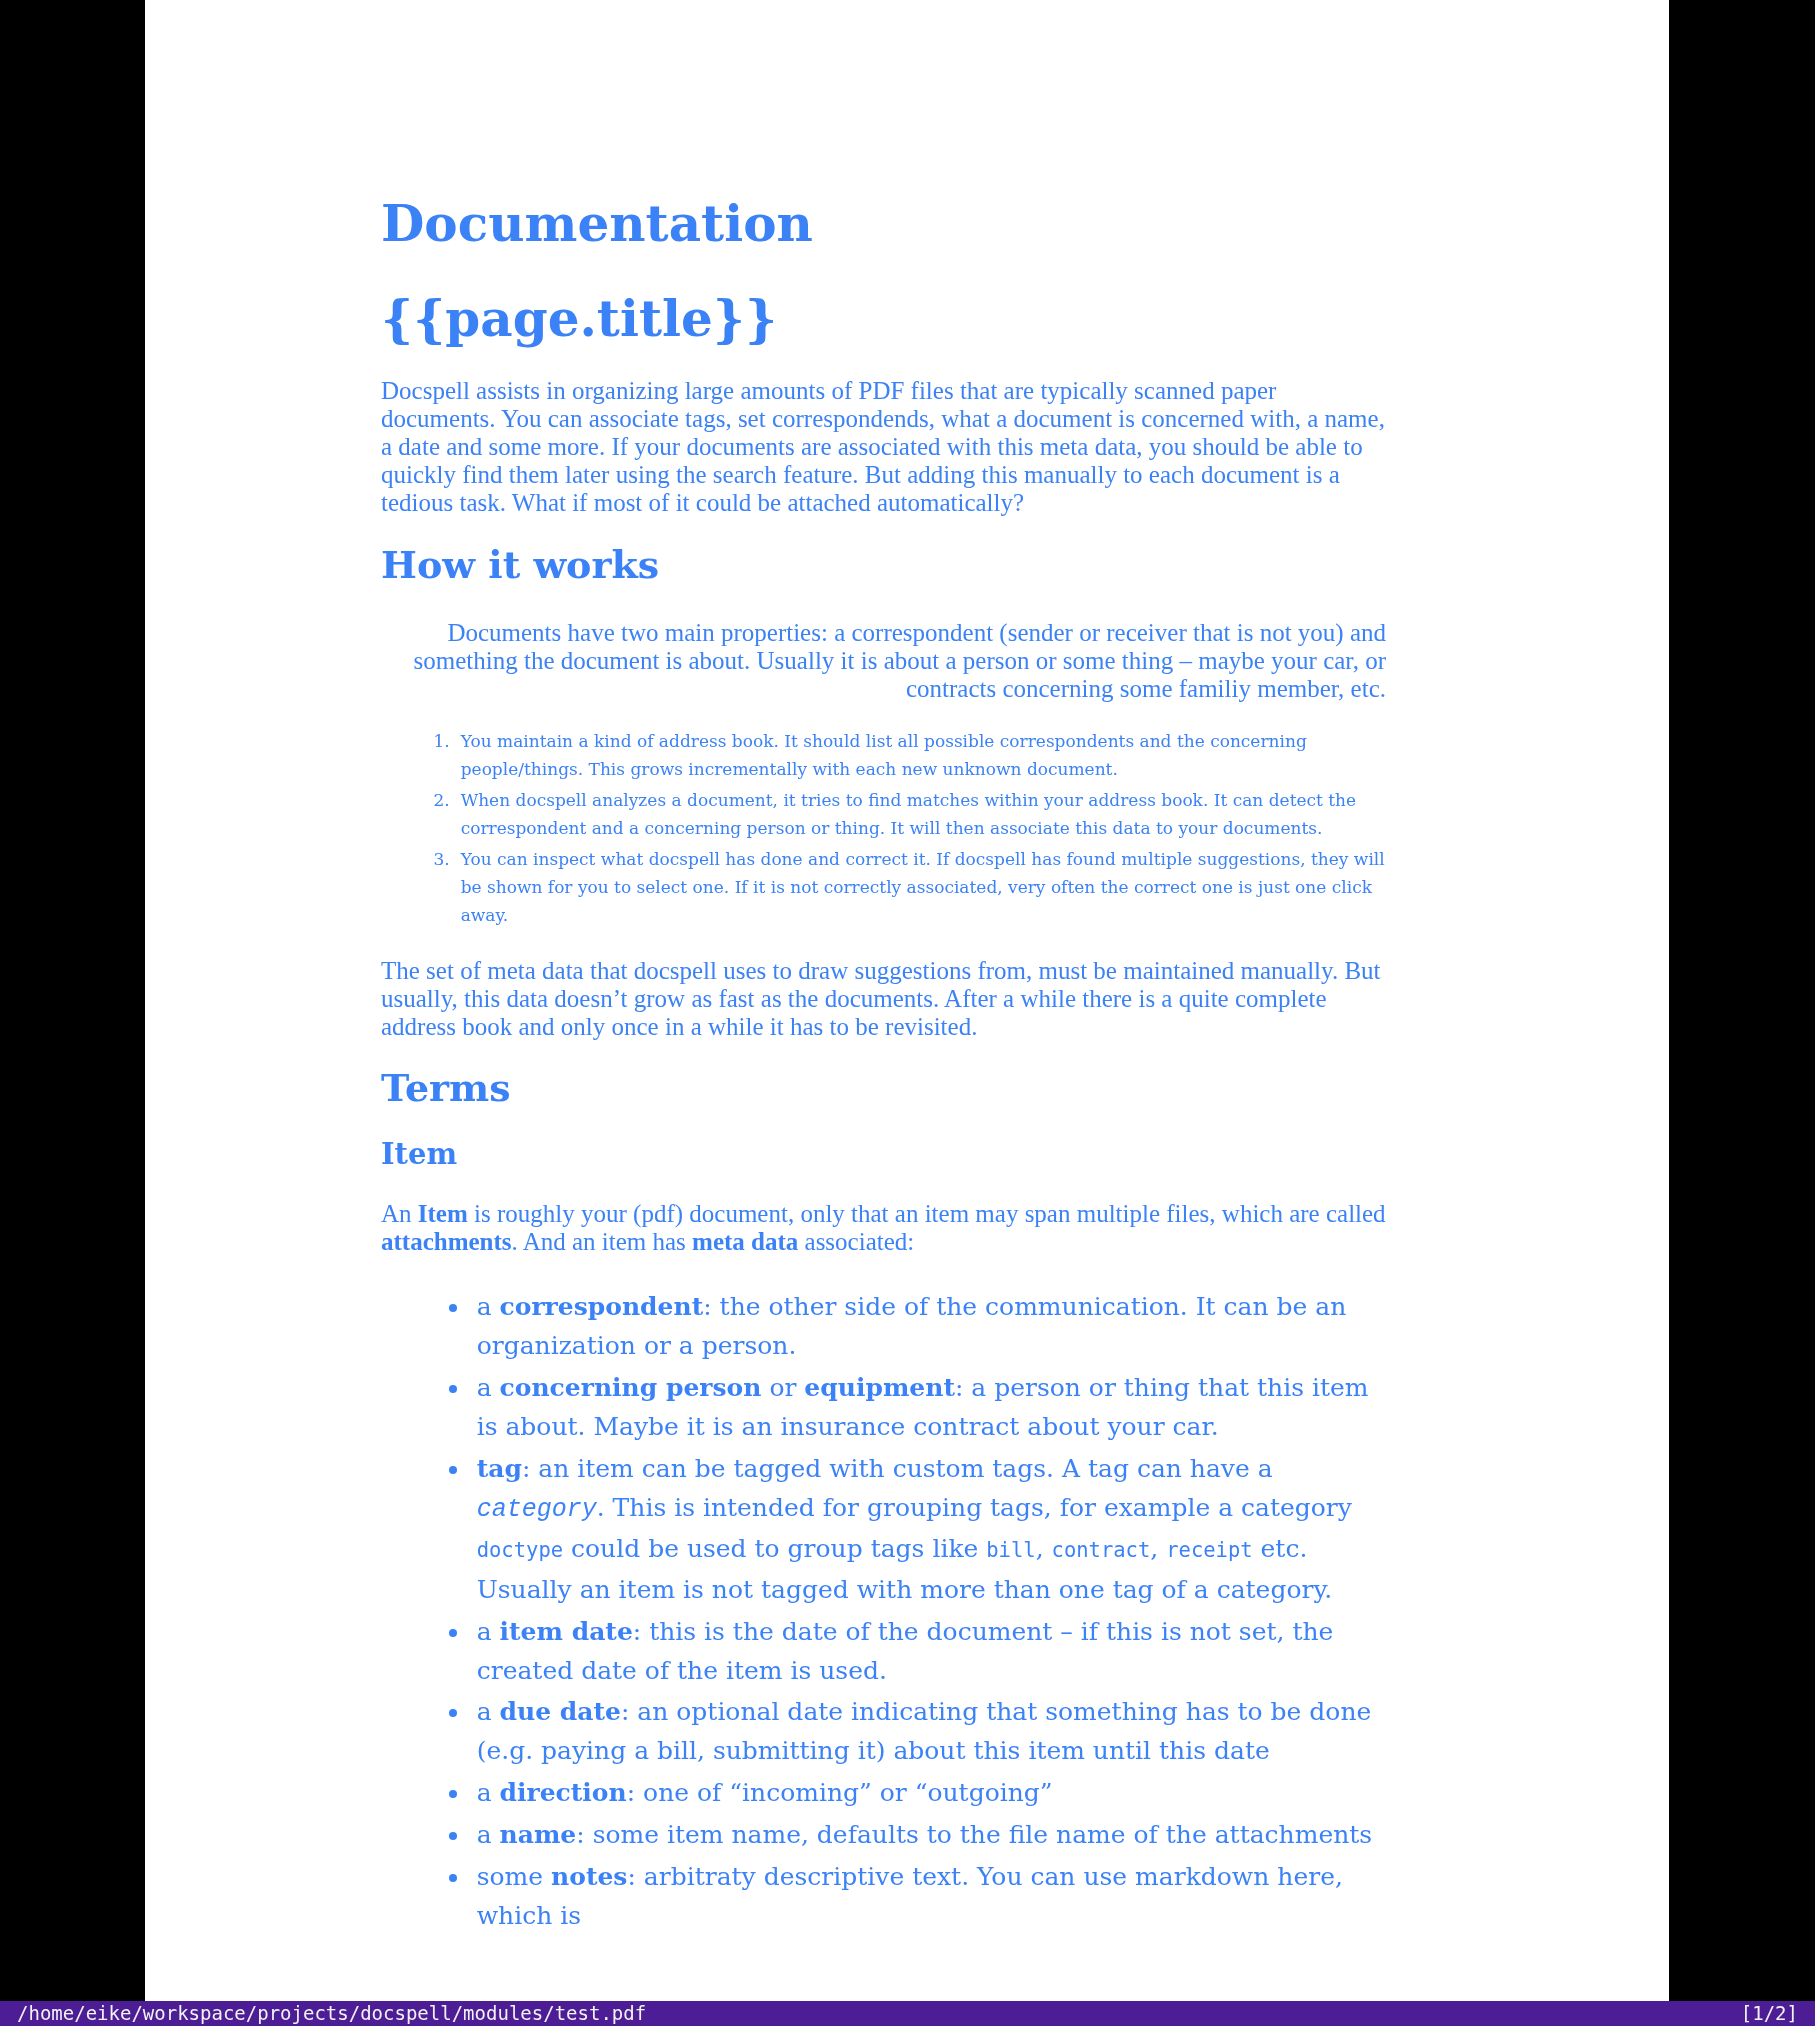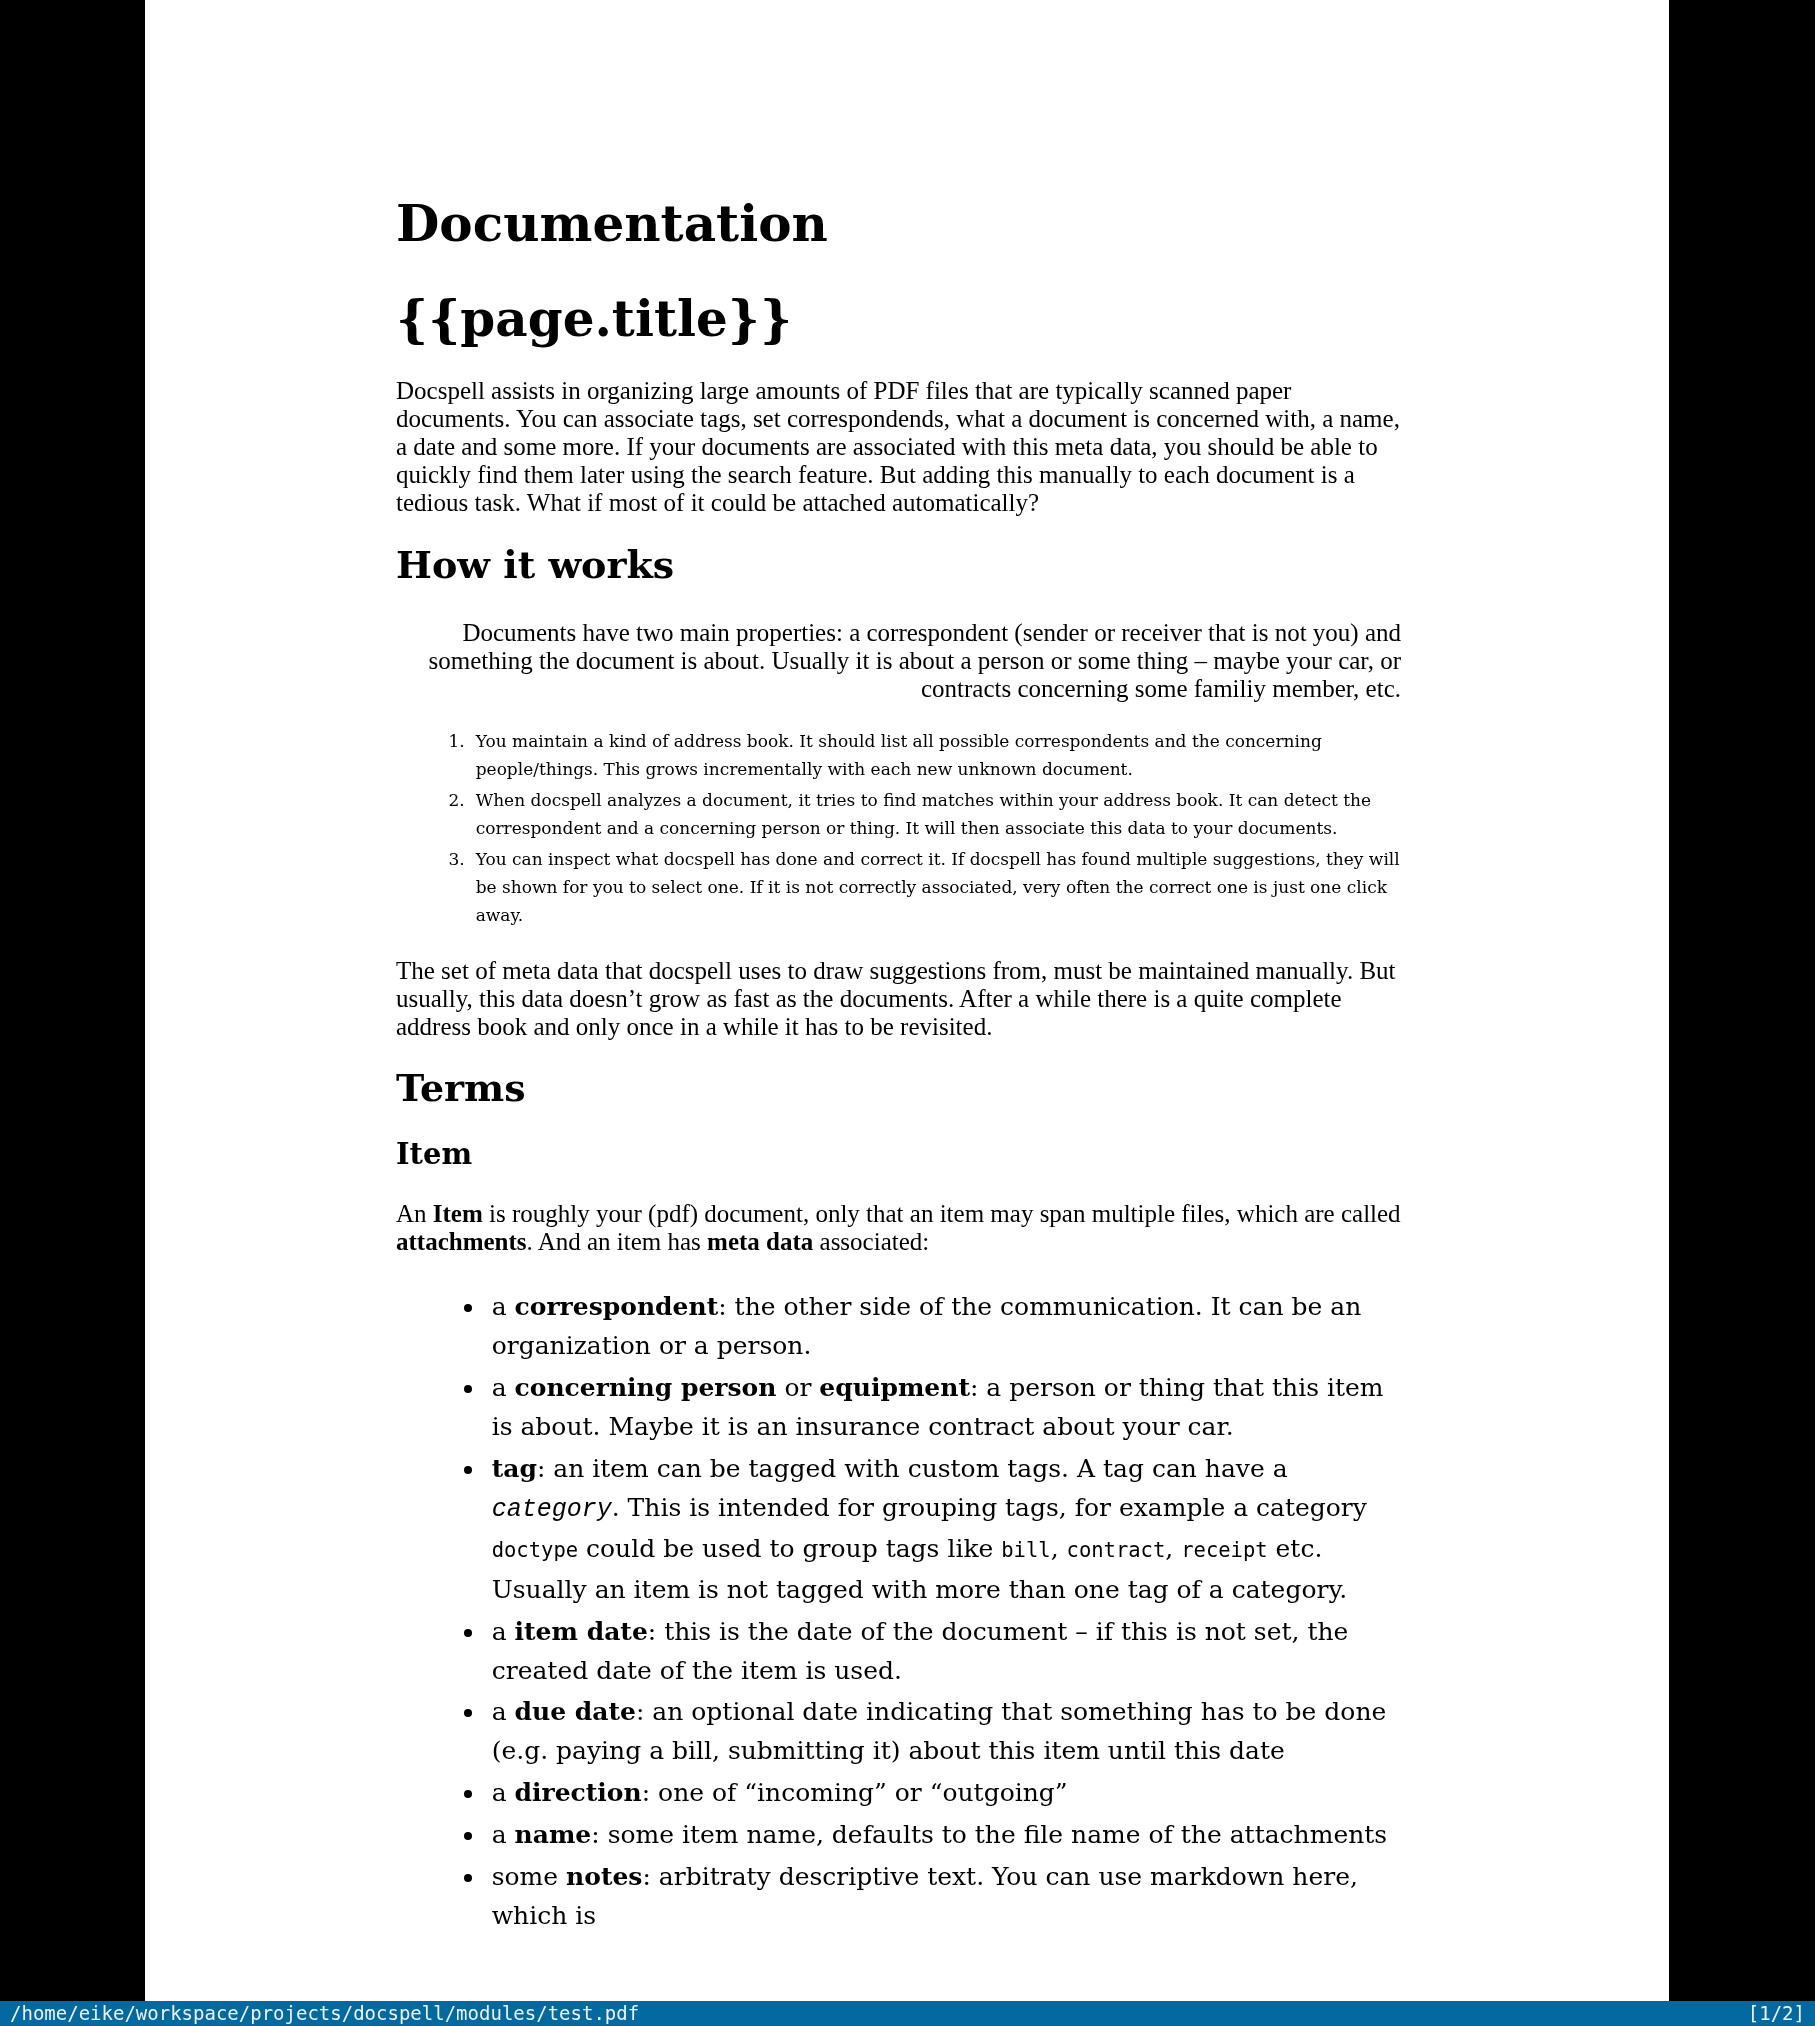"Documentation" .page-content { color: #000000 -> #3b82f6; left: 251px -> 236px }
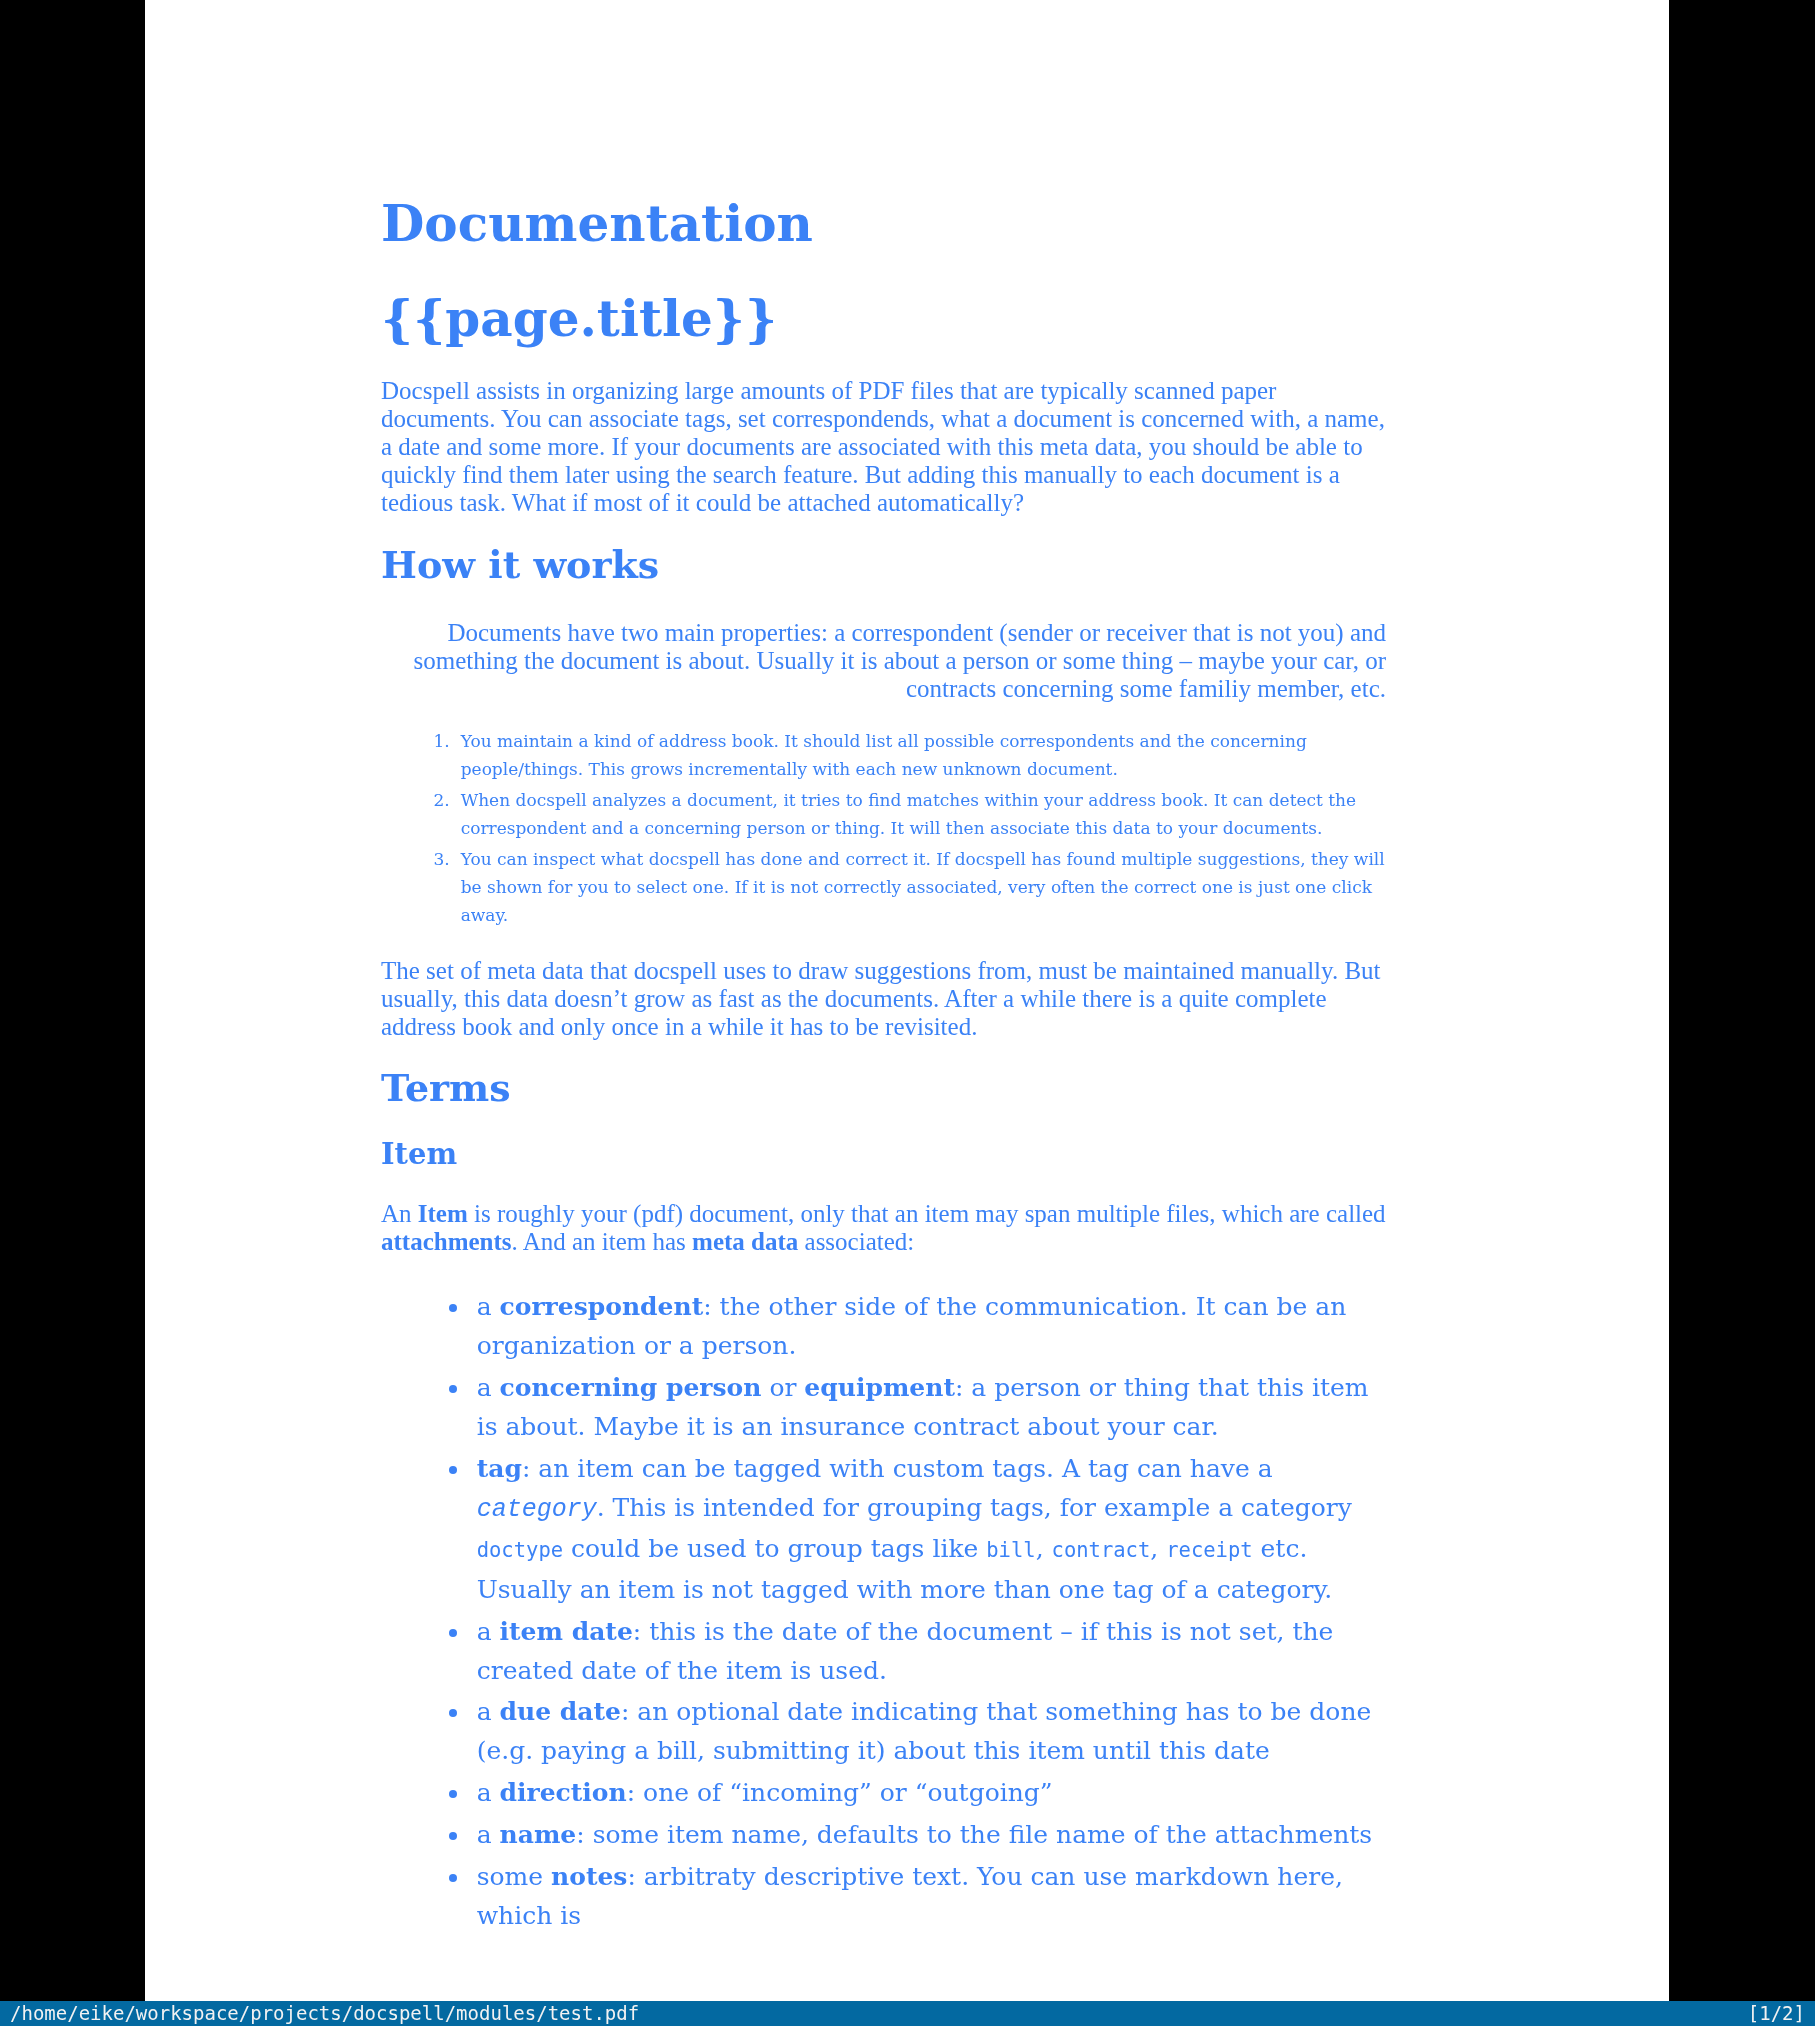"/home/eike/workspace/projects/docspell/m" .status-bar { background: #0369a1 -> #4c1d95; padding: 0 10px -> 0 17px }
